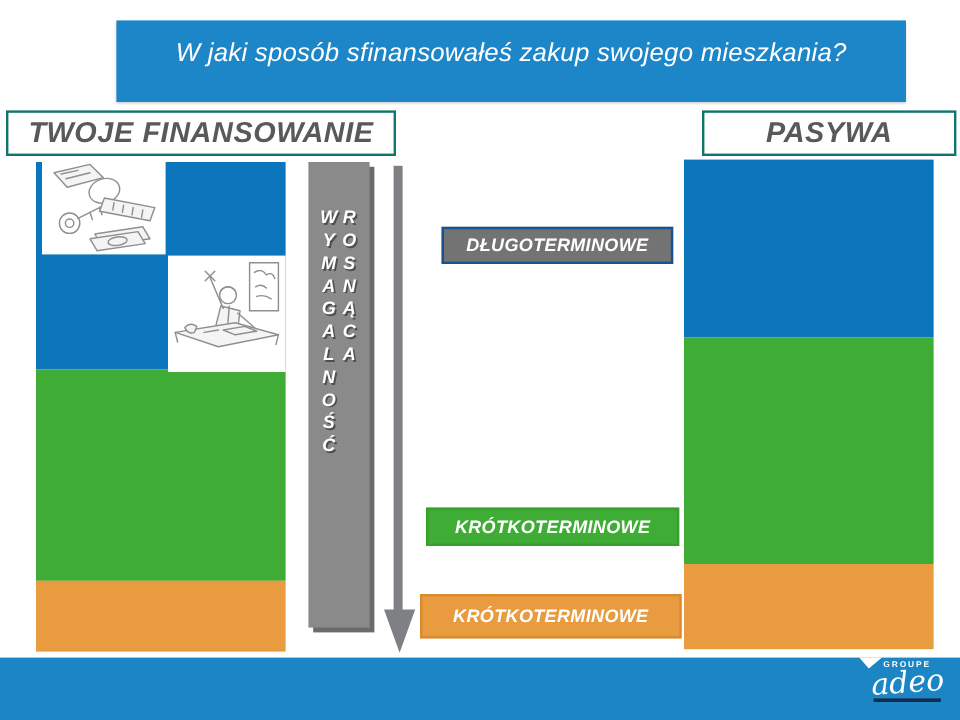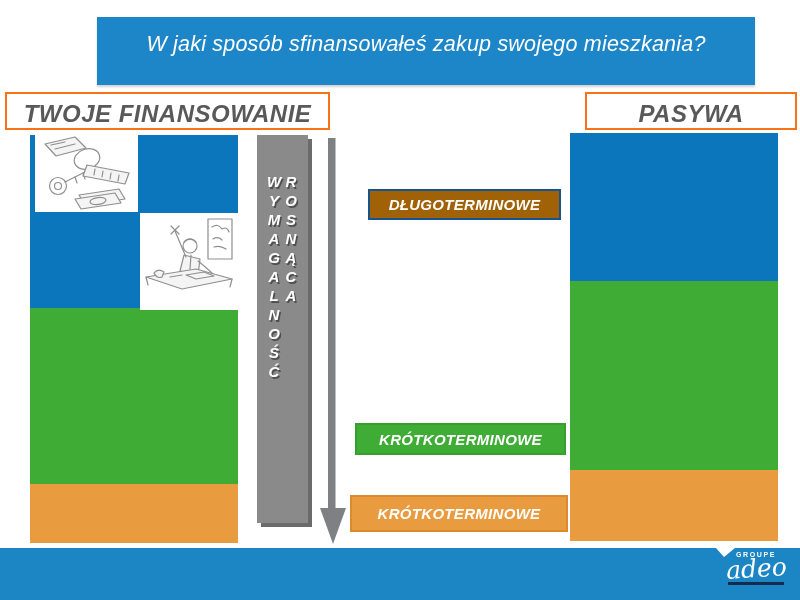"TWOJE FINANSOWANIE" .header-box { align-items: flex-end -> center; border: 2px solid #f97316 -> 2px solid #0f766e }
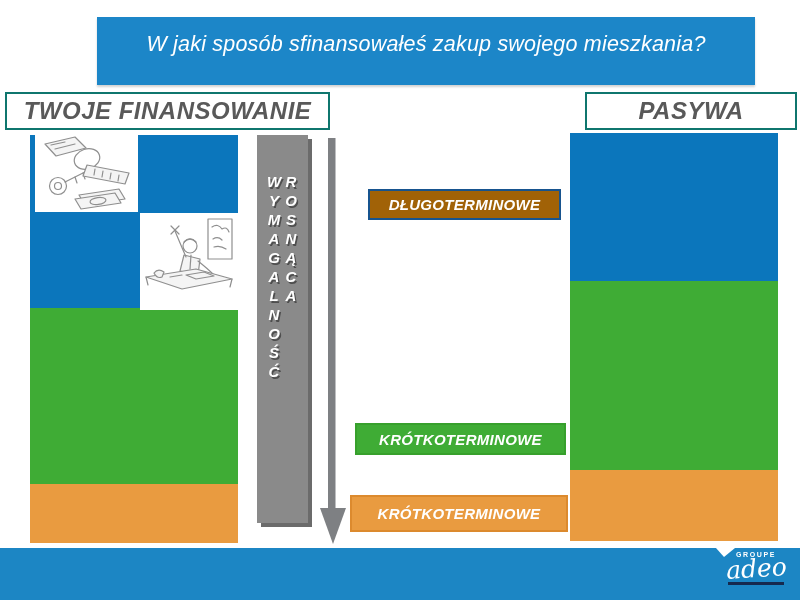"DŁUGOTERMINOWE" .label-long { background: #a16207 -> #737373 }
